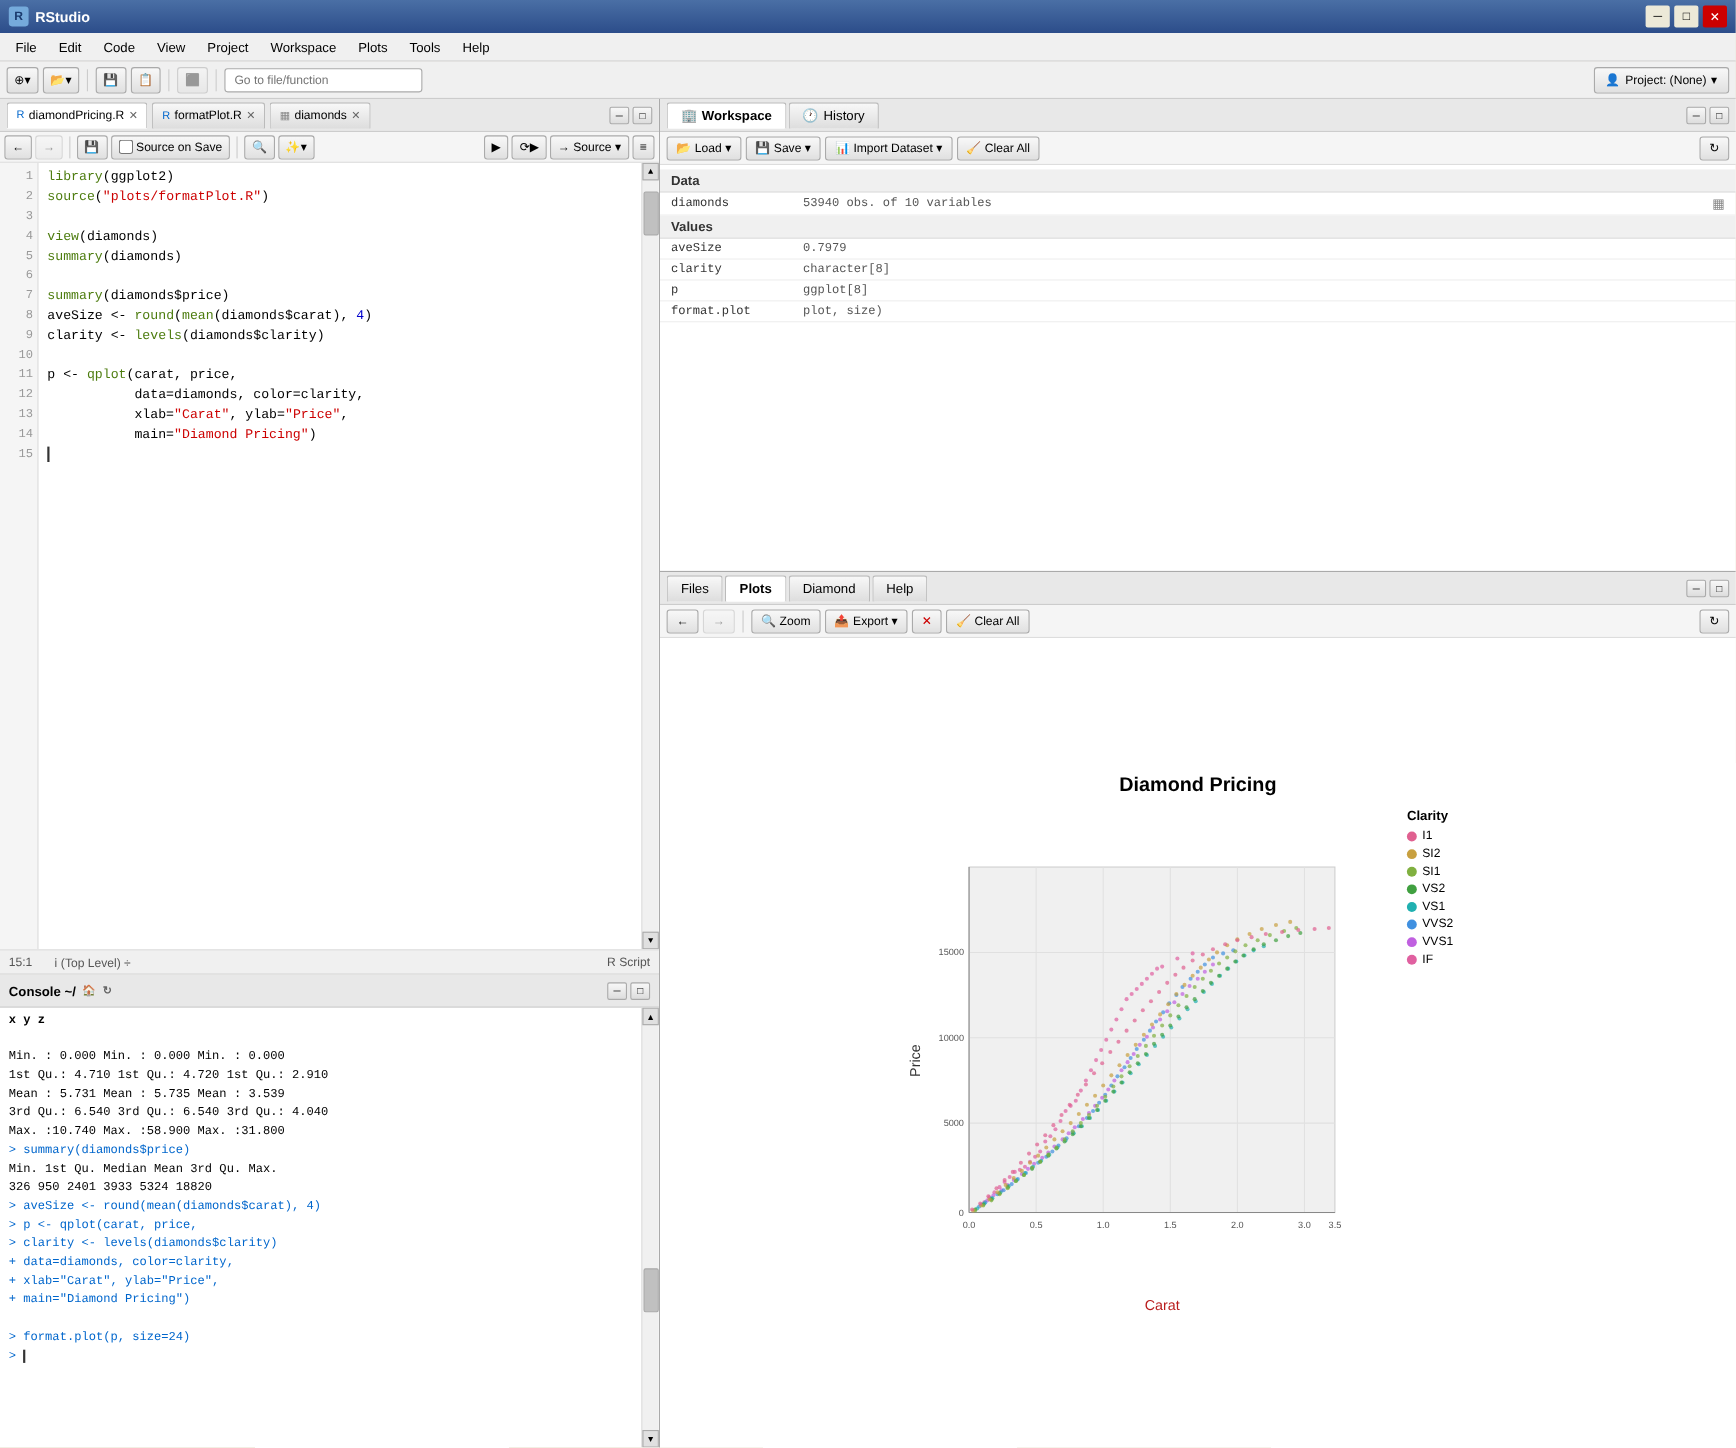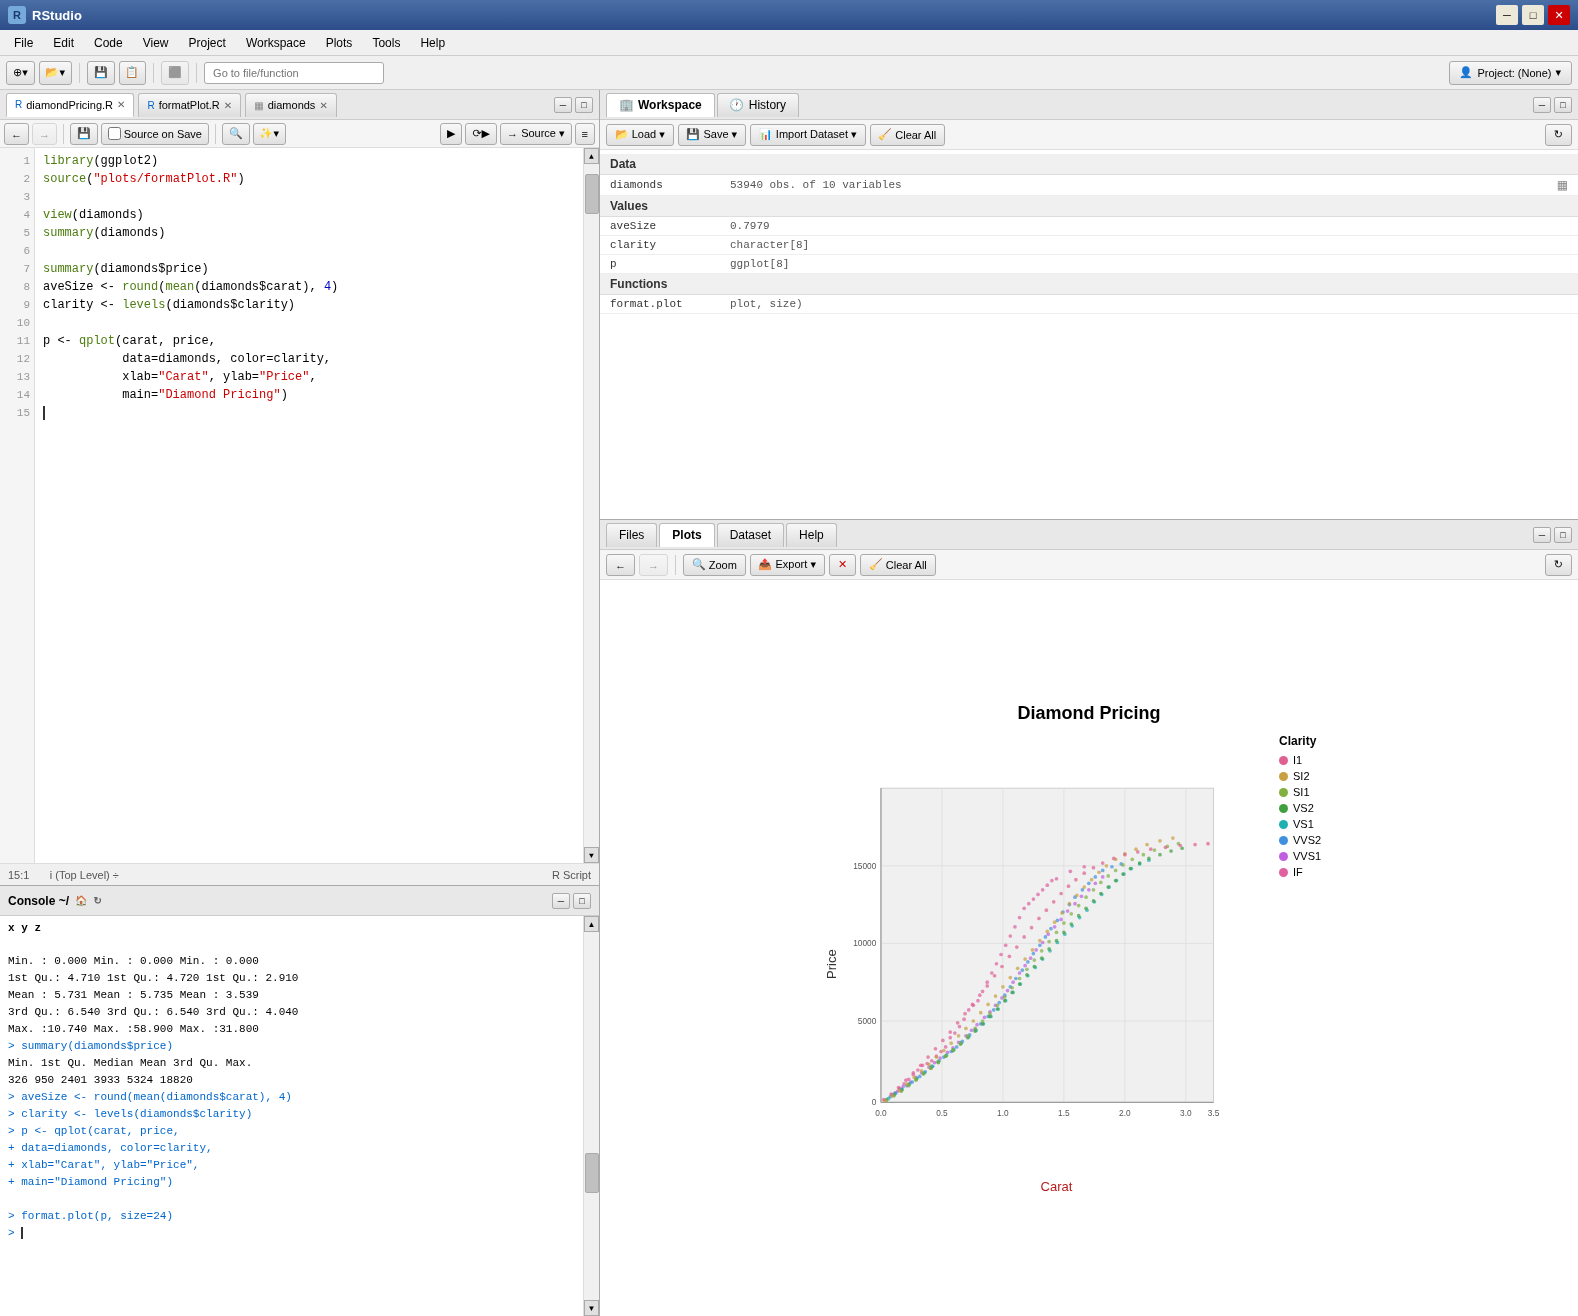"Functions" div.ws-section { html: <div>Functions</div> -> none }
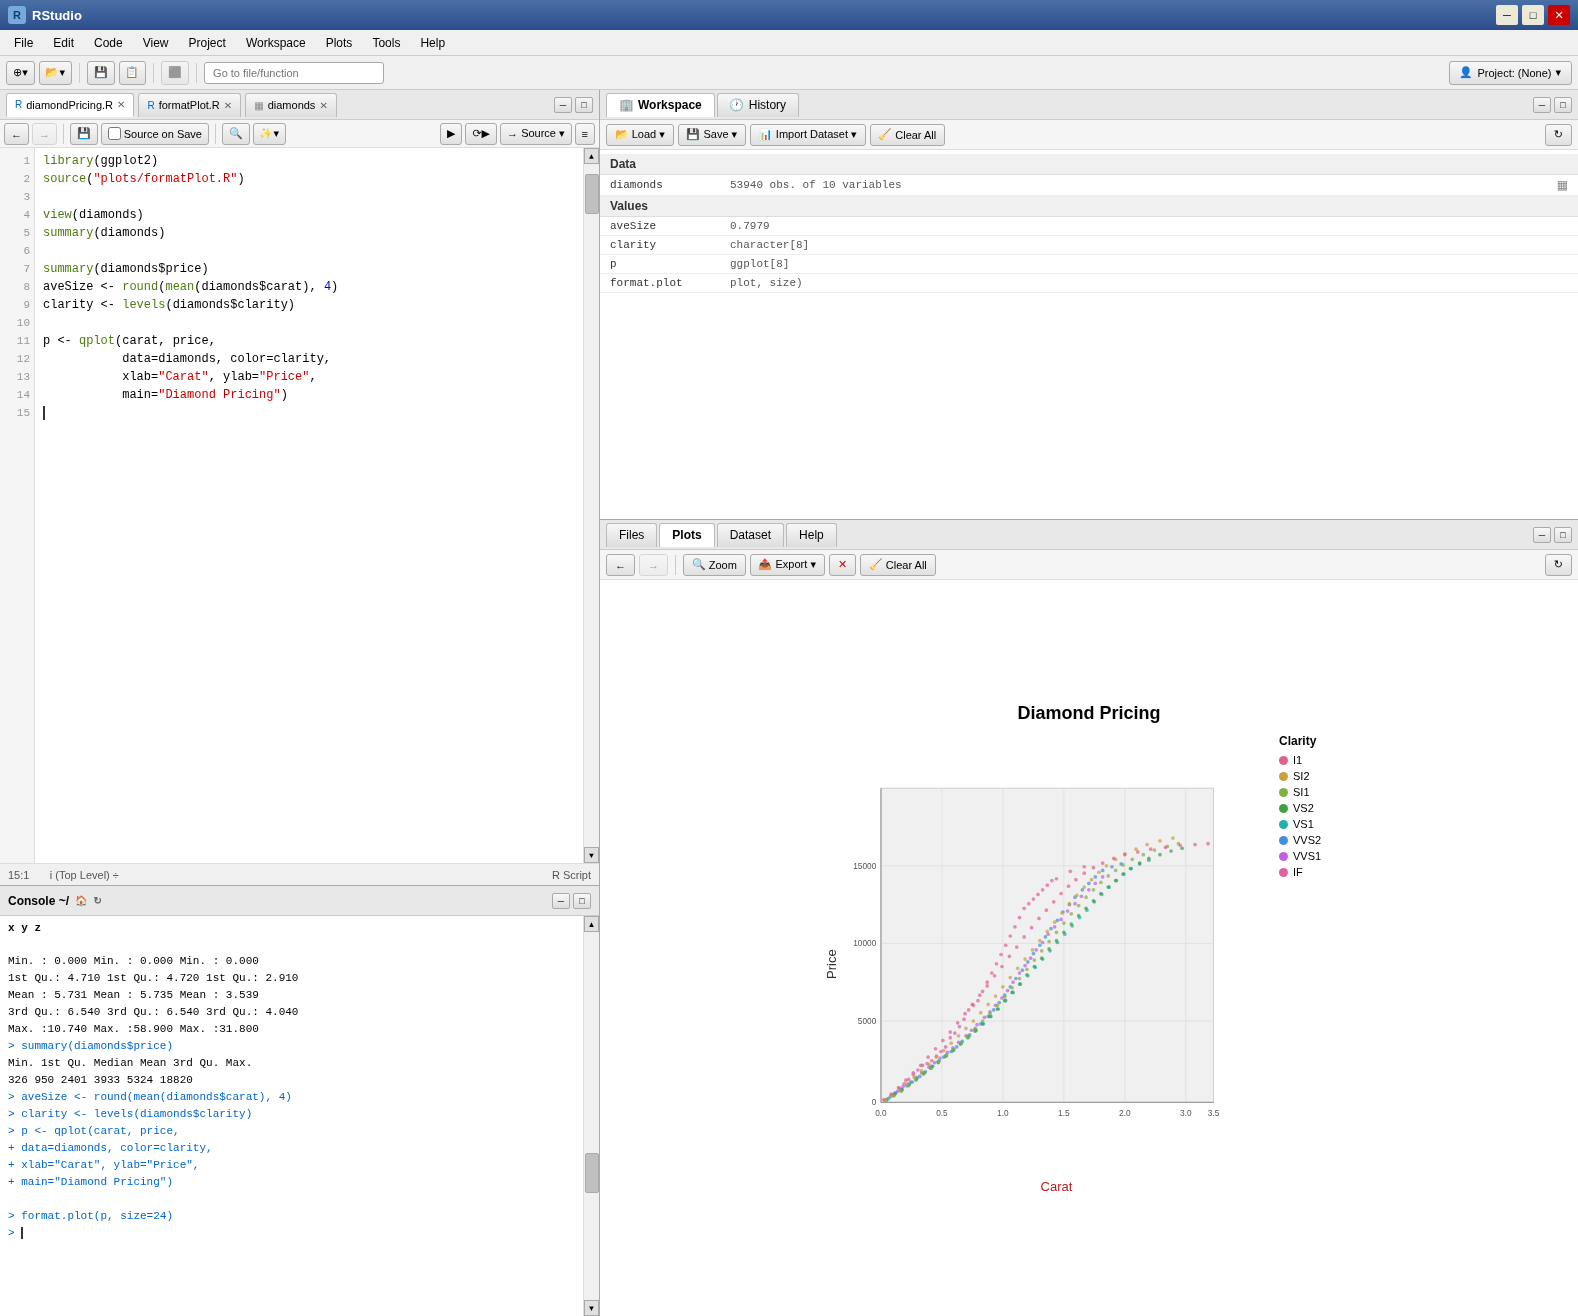"Dataset" span { text: Dataset -> Diamond }
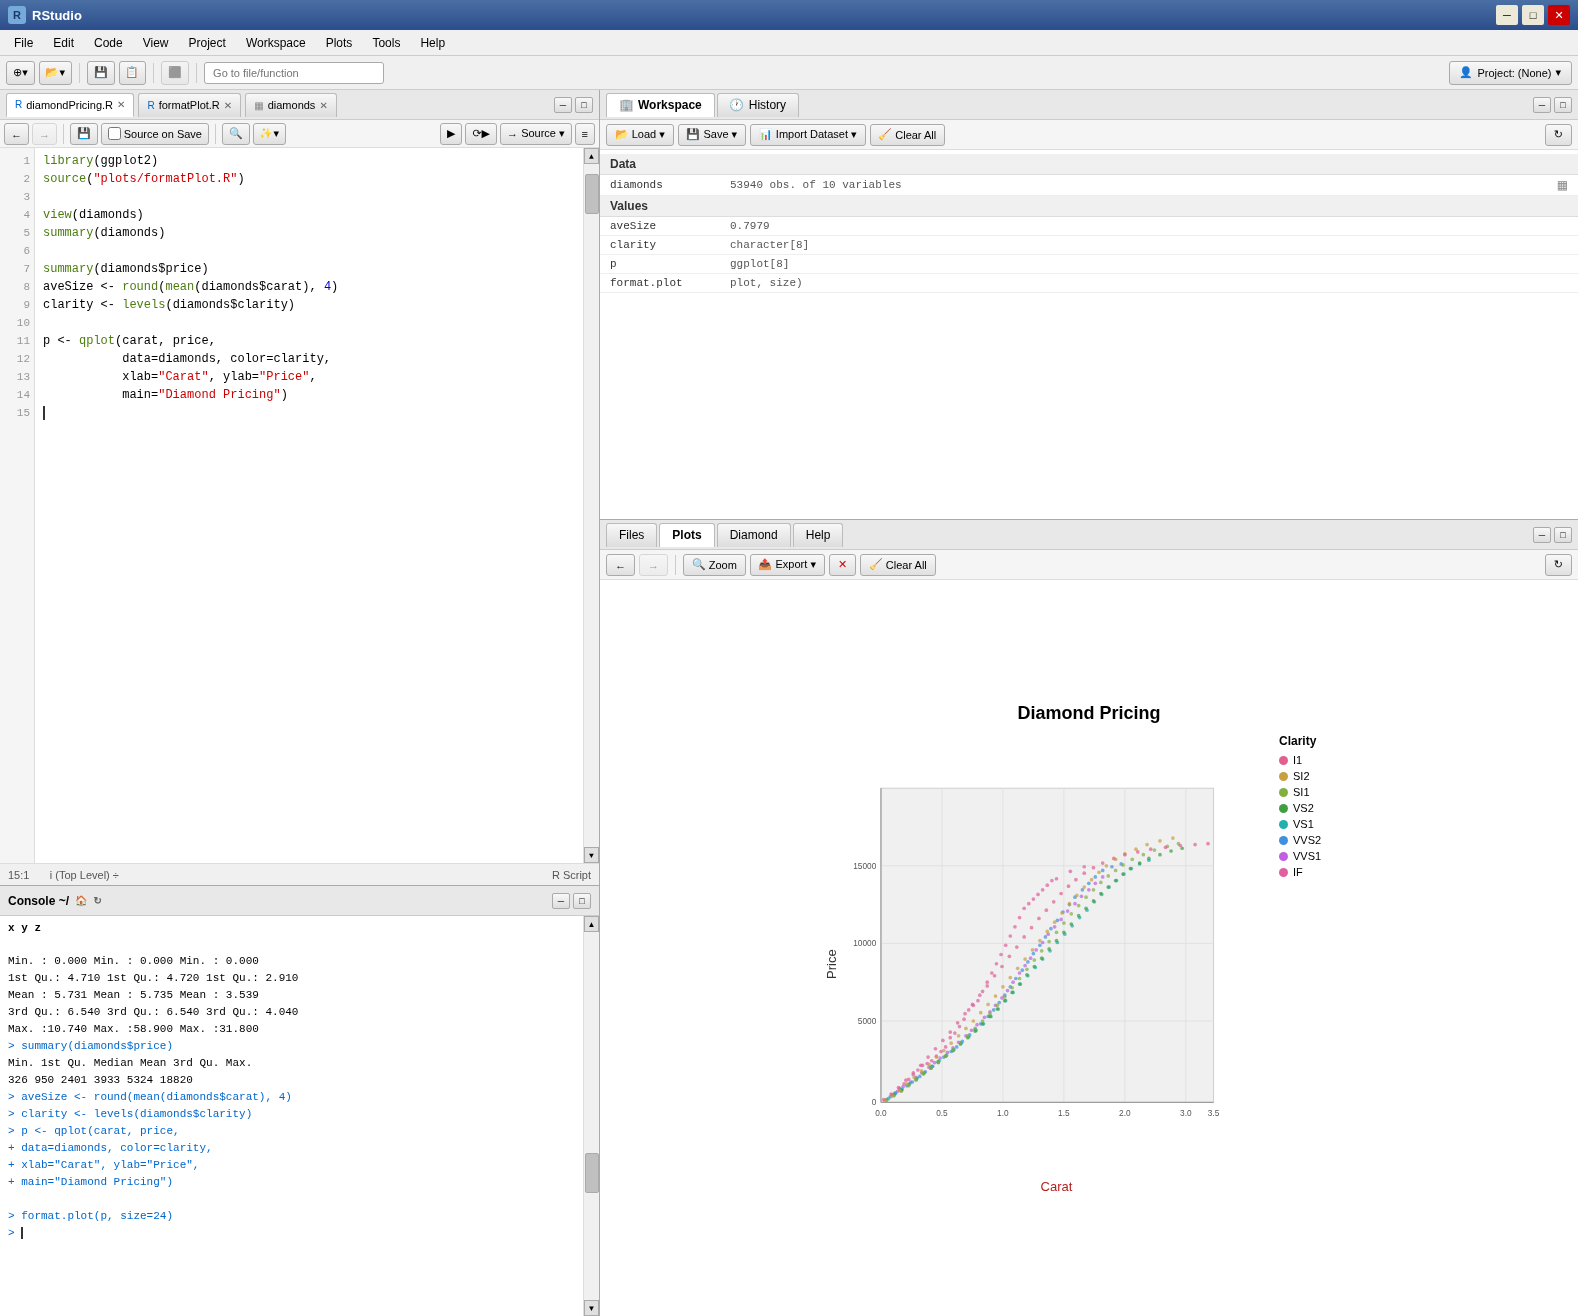"> clarity <- levels(diamonds$clarity)" span.con-prompt { order: before "> p <- qplot(carat, price," -> after "> p <- qplot(carat, price," }
